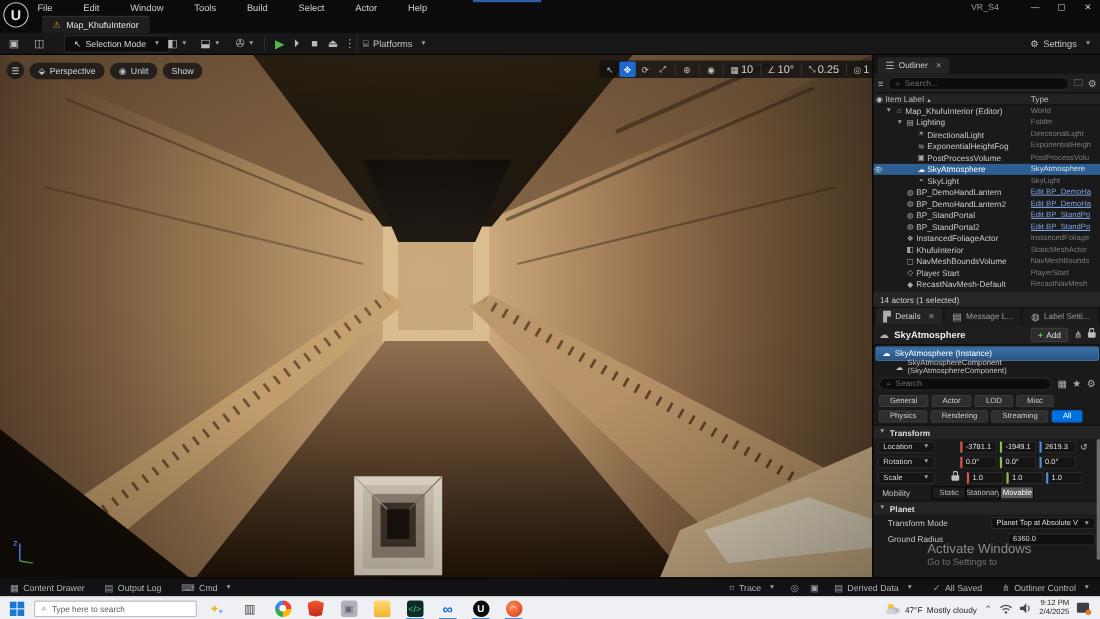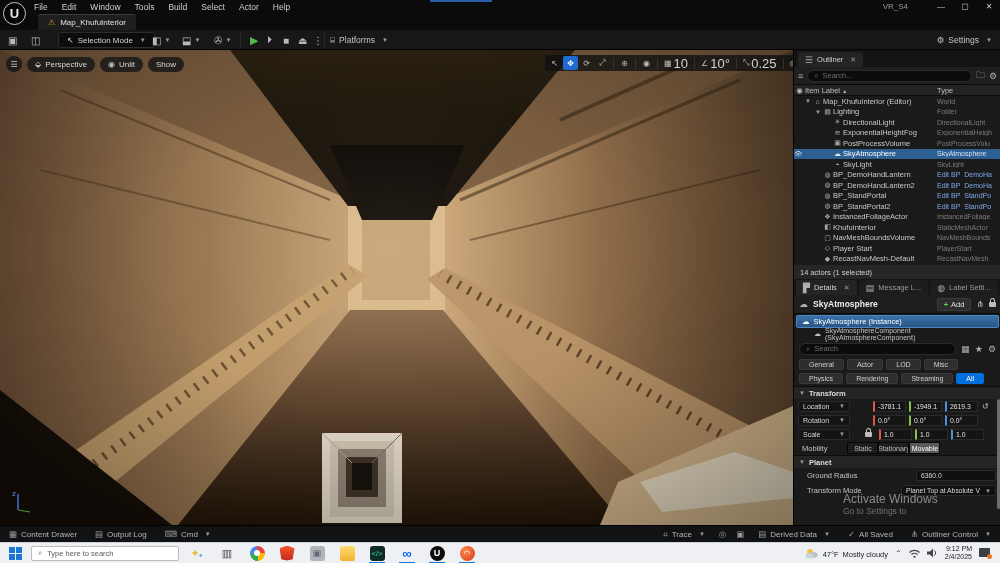"File" #menubar { gap: 14px -> 28px }
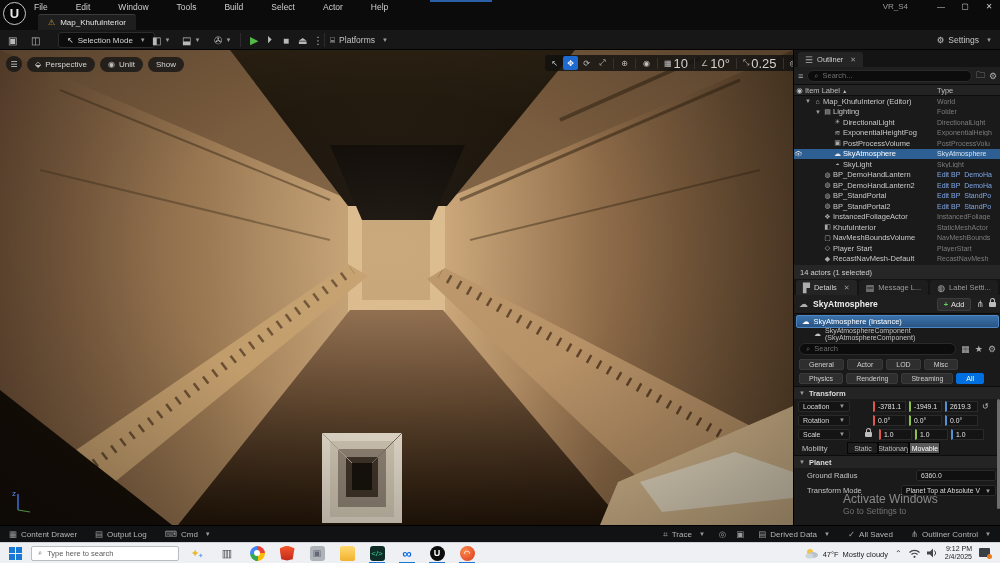"10" .vt-num { font-size: 13px -> 10px }
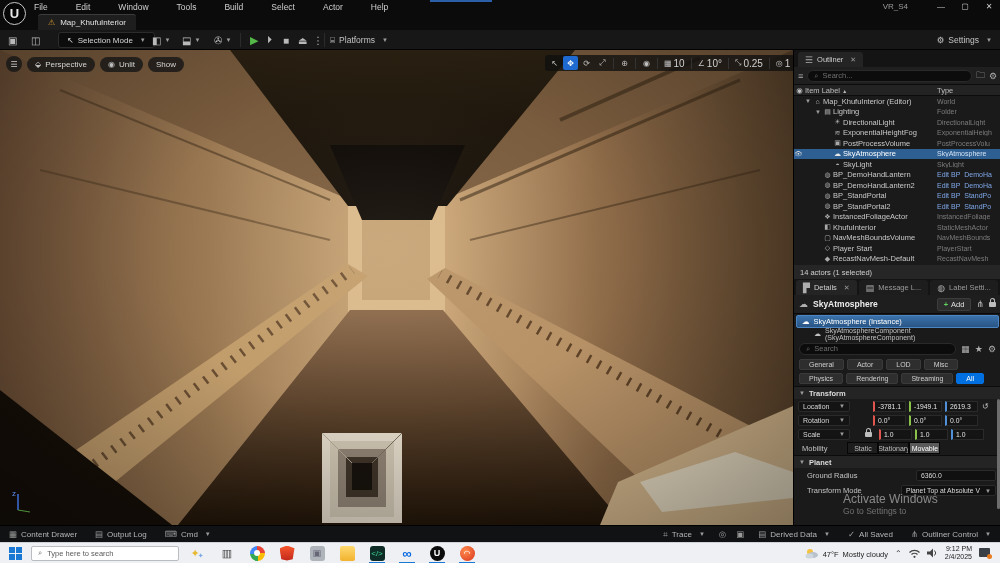"Ground Radius" div.prow { order: before "Transform Mode" -> after "Transform Mode" }
